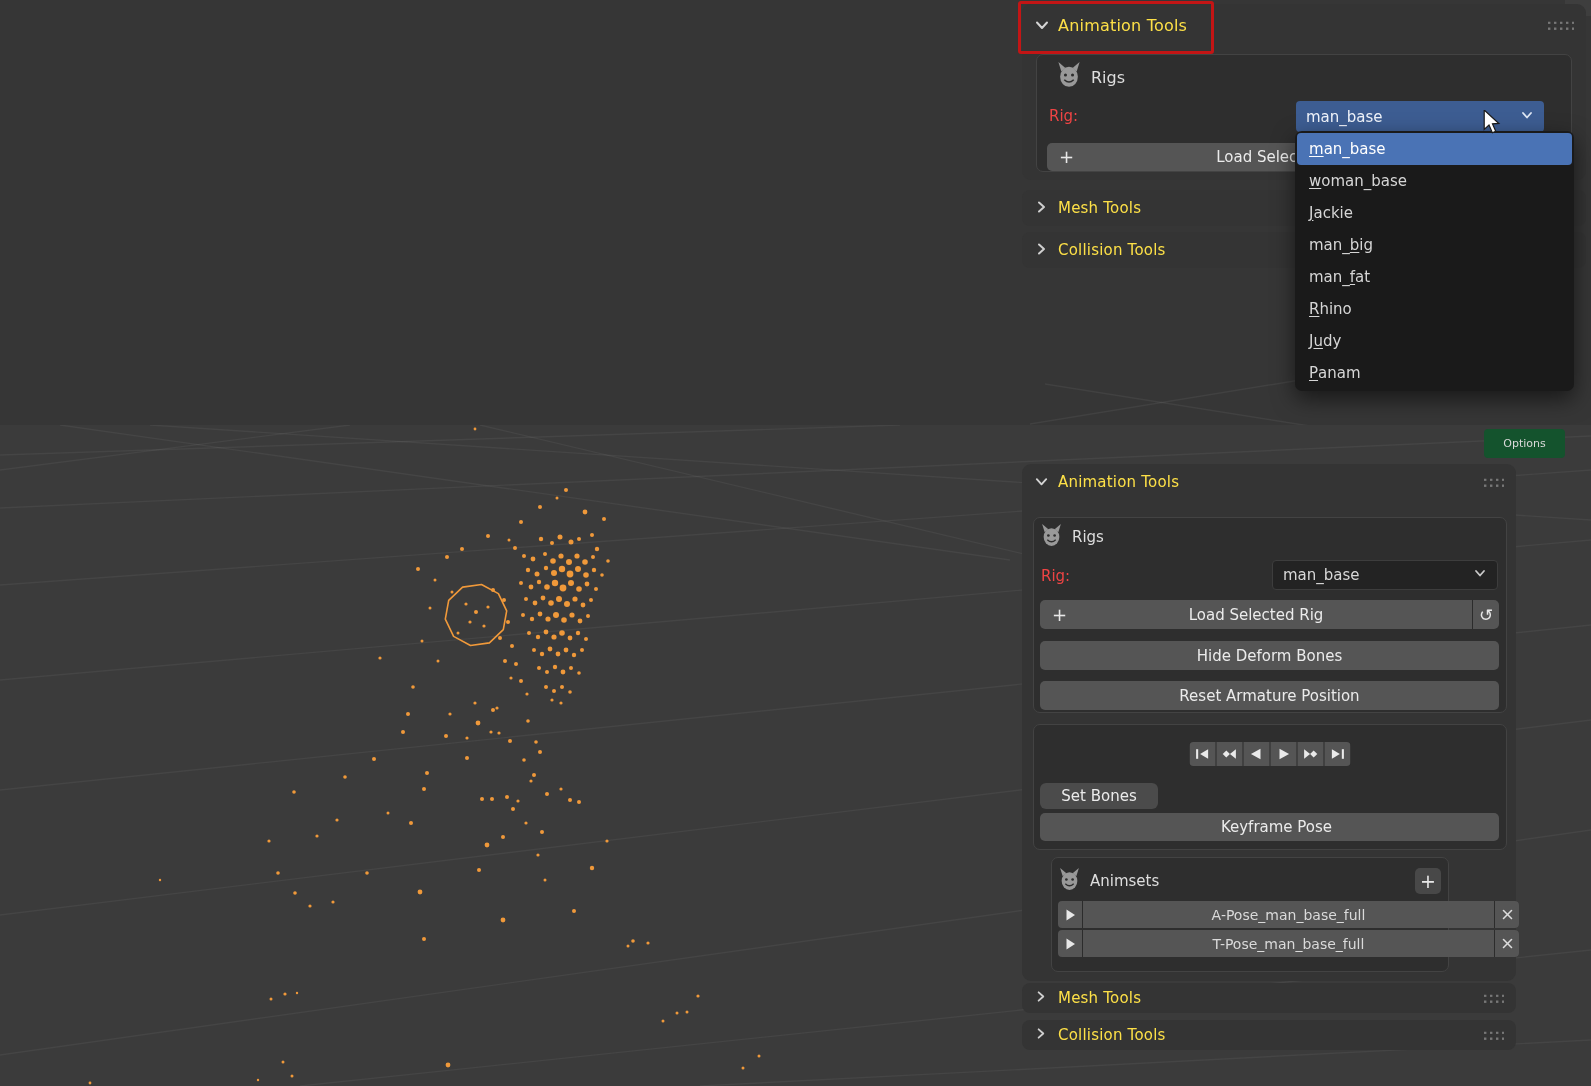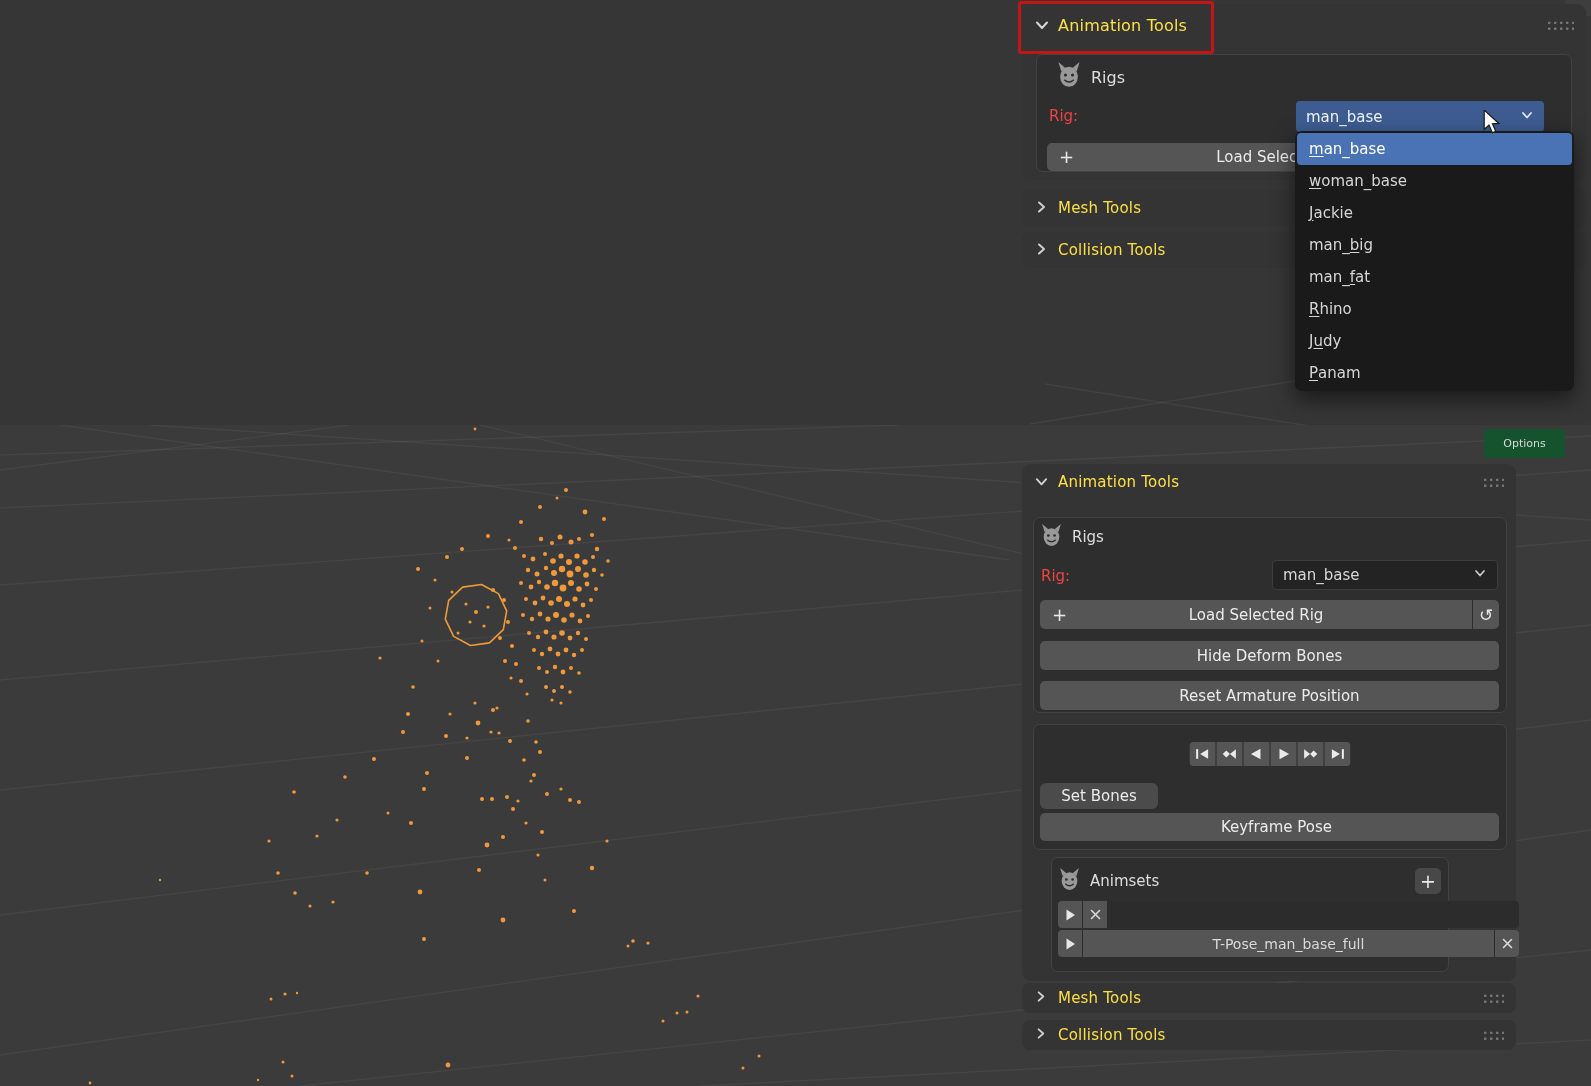"A-Pose_man_base_full" div.a-name { html: none -> <div>A-Pose_man_base_full</div> }
